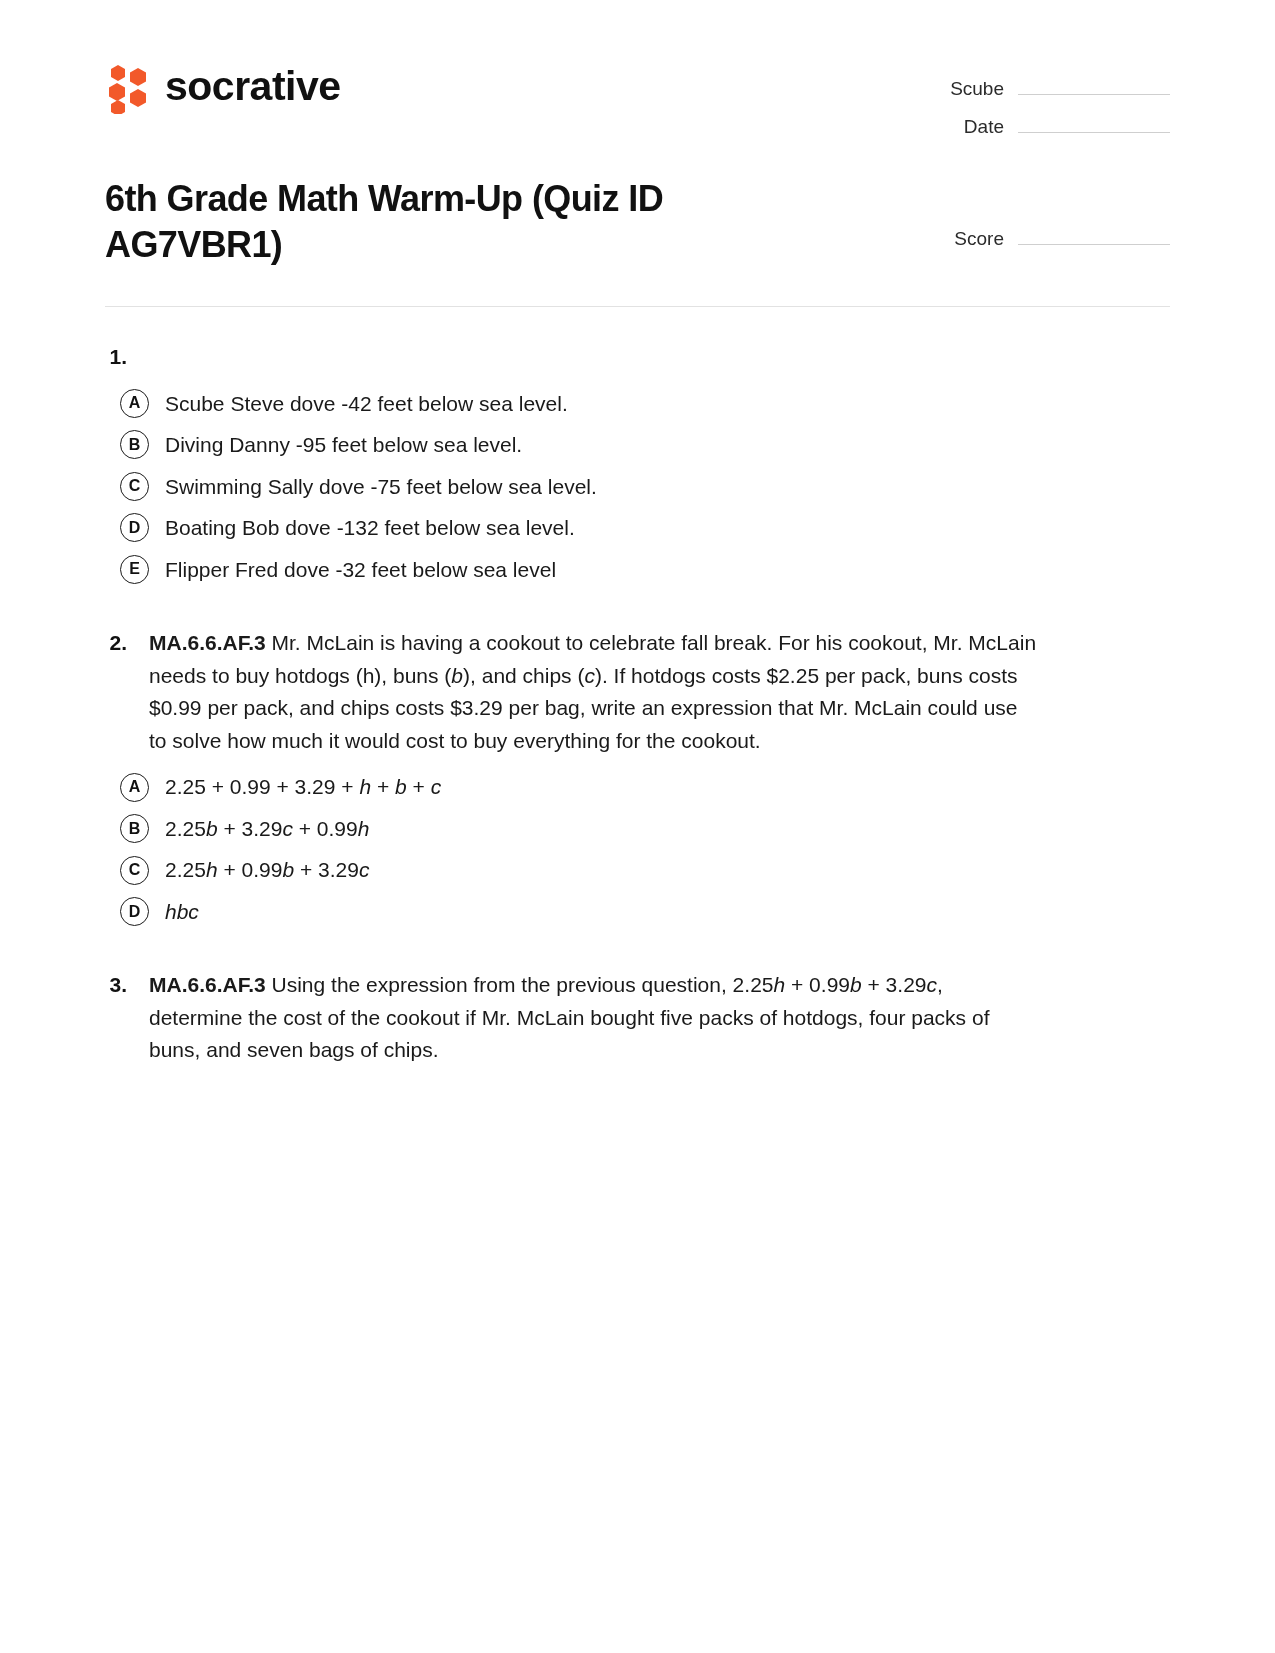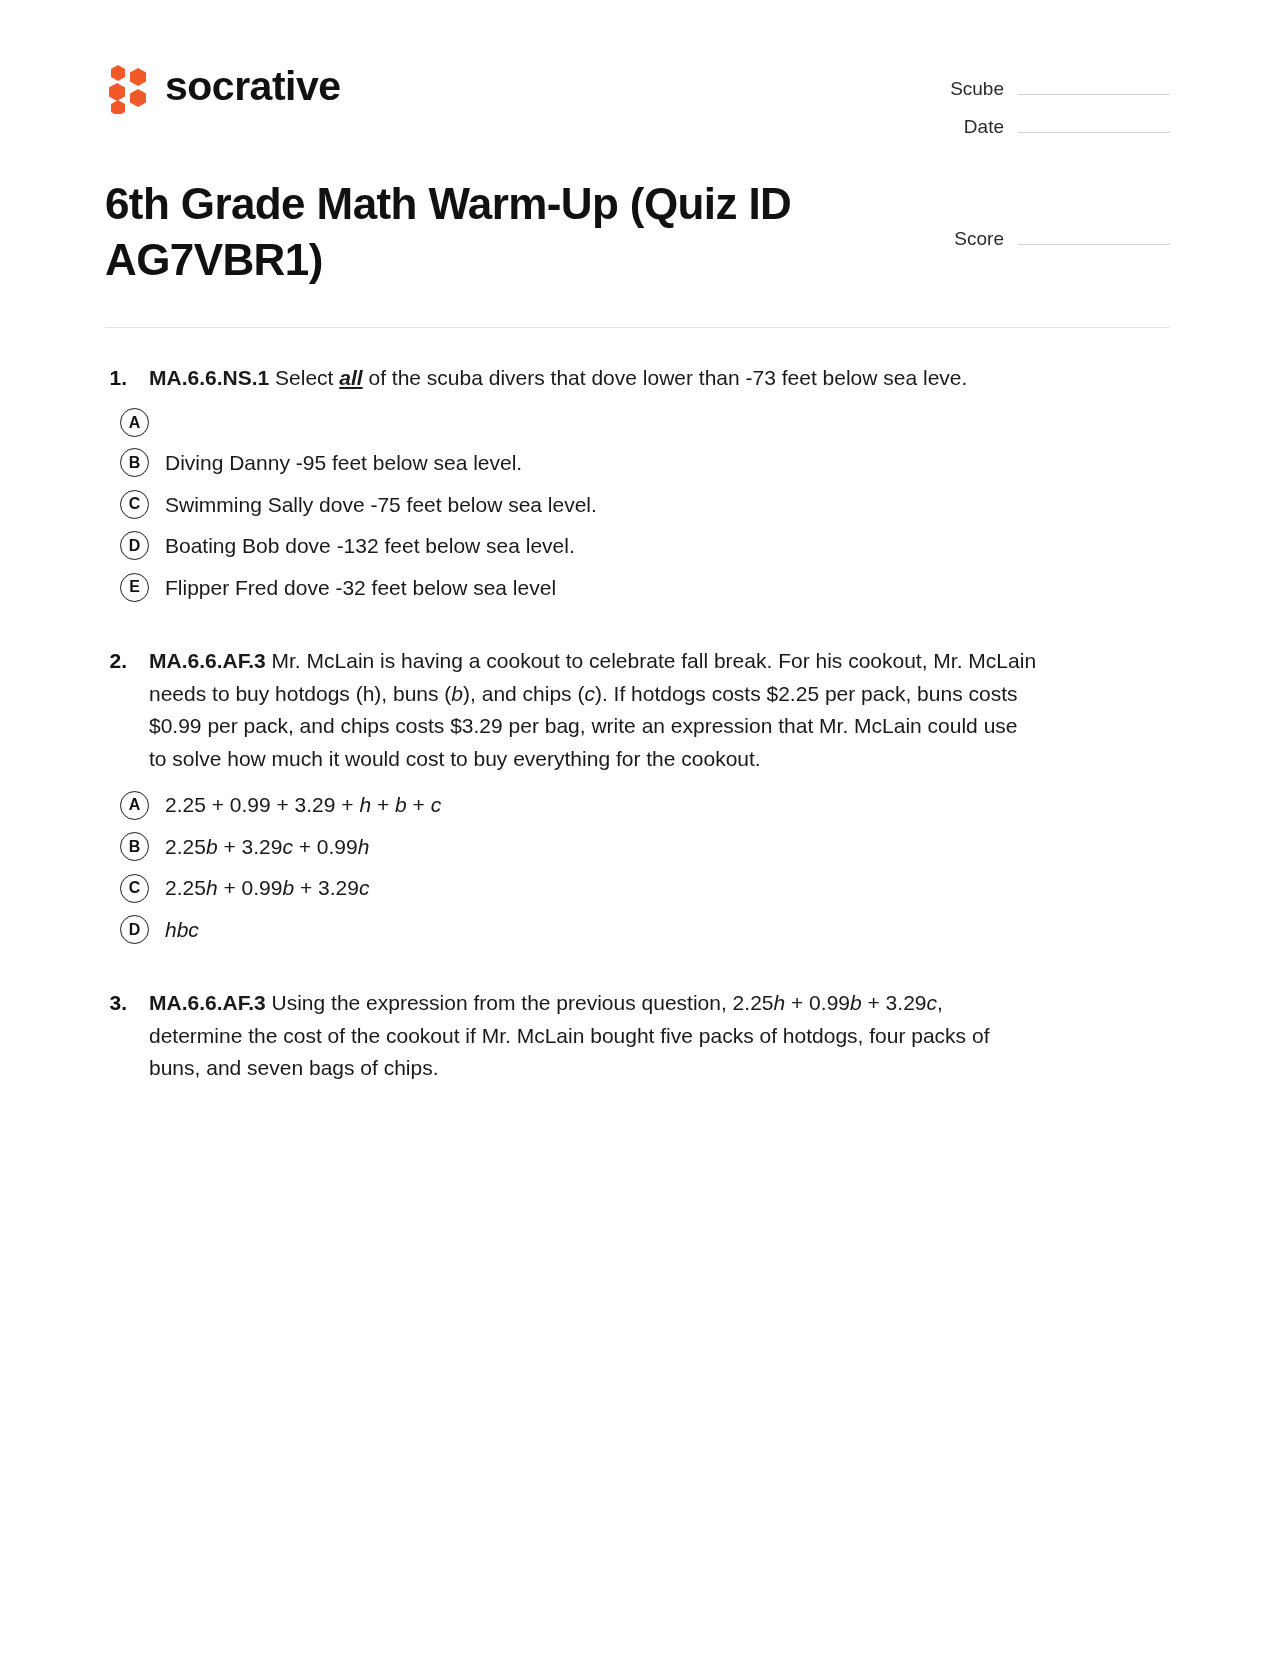"6th Grade Math Warm-Up (Quiz" .doc-title { font-size: 44px -> 36px }
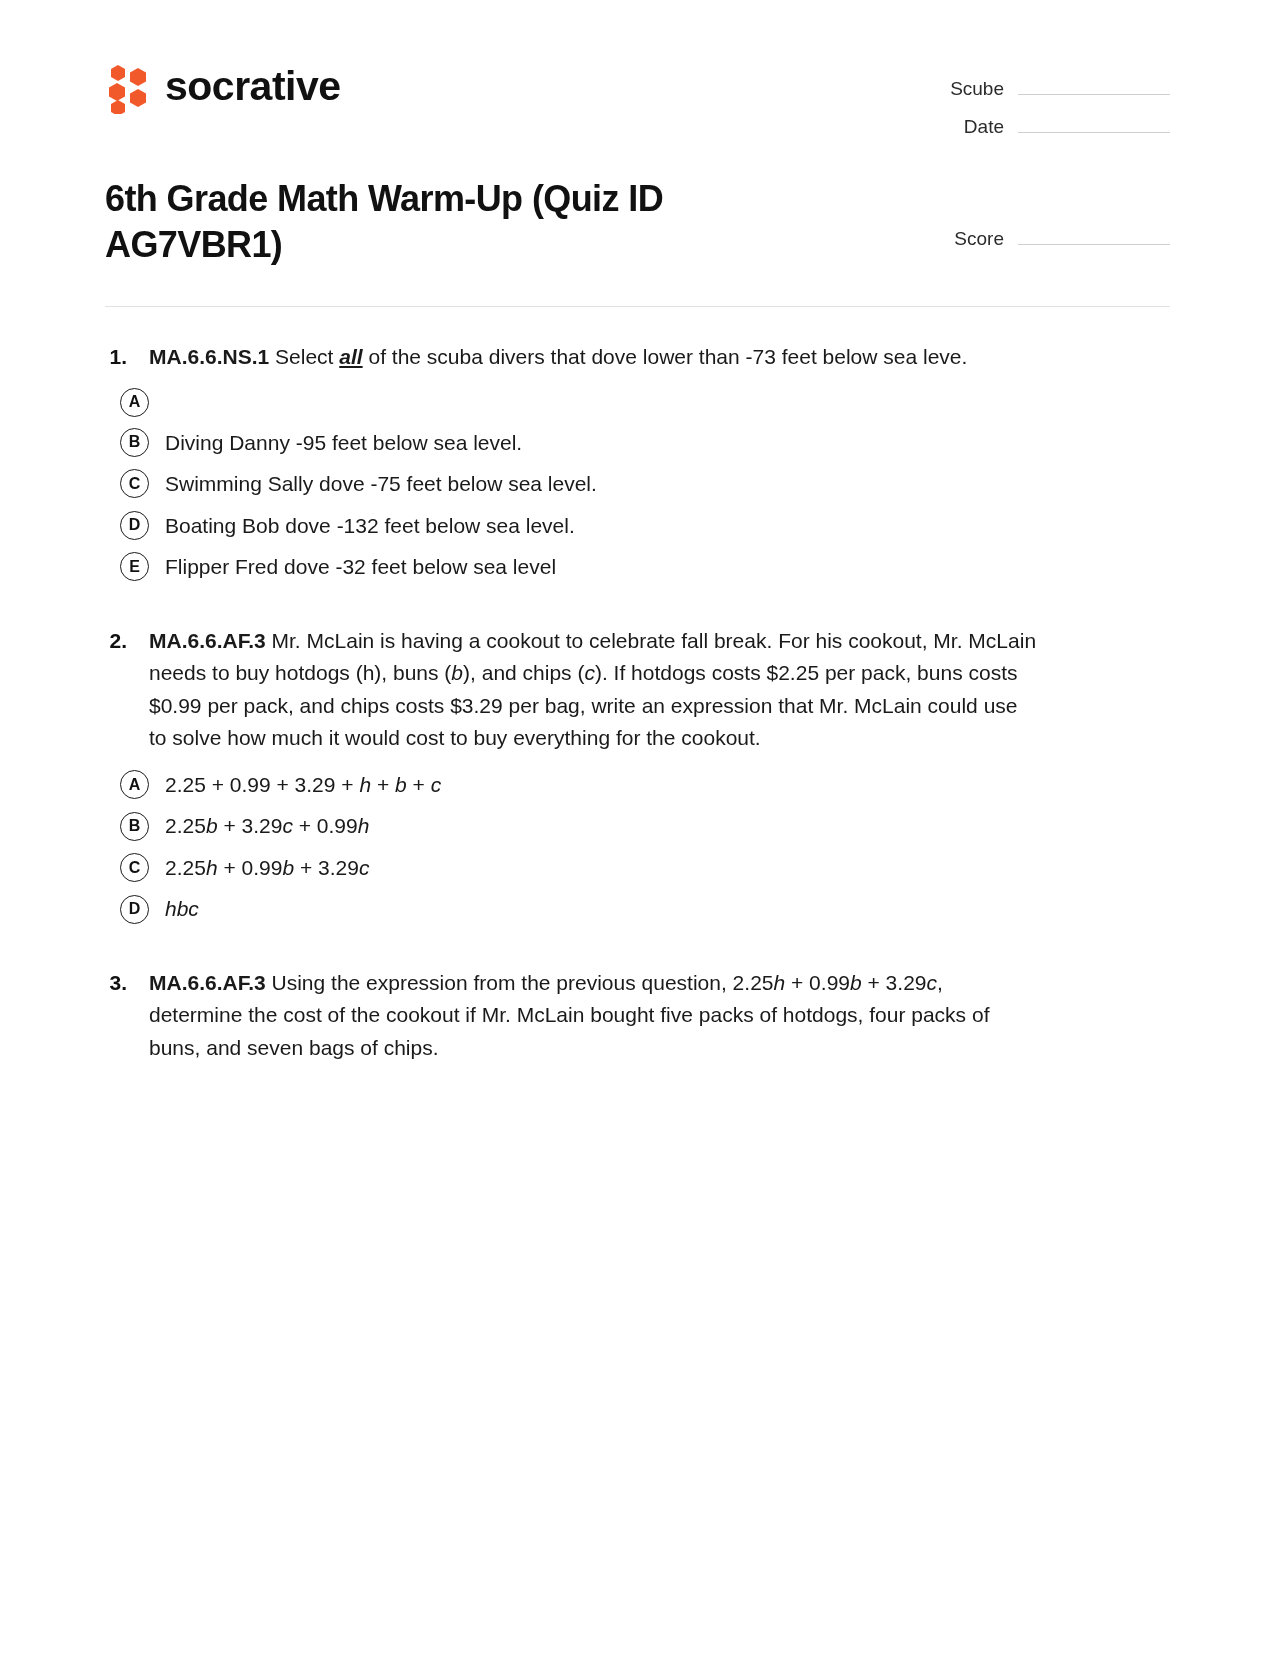"MA.6.6.NS.1 Select all of the" div.q-text { html: <div><span>MA.6.6.NS.1</span><span> Select </span><span>all</span><span> of the scuba divers that dove lower than -73 feet below sea leve.</span></div> -> none }
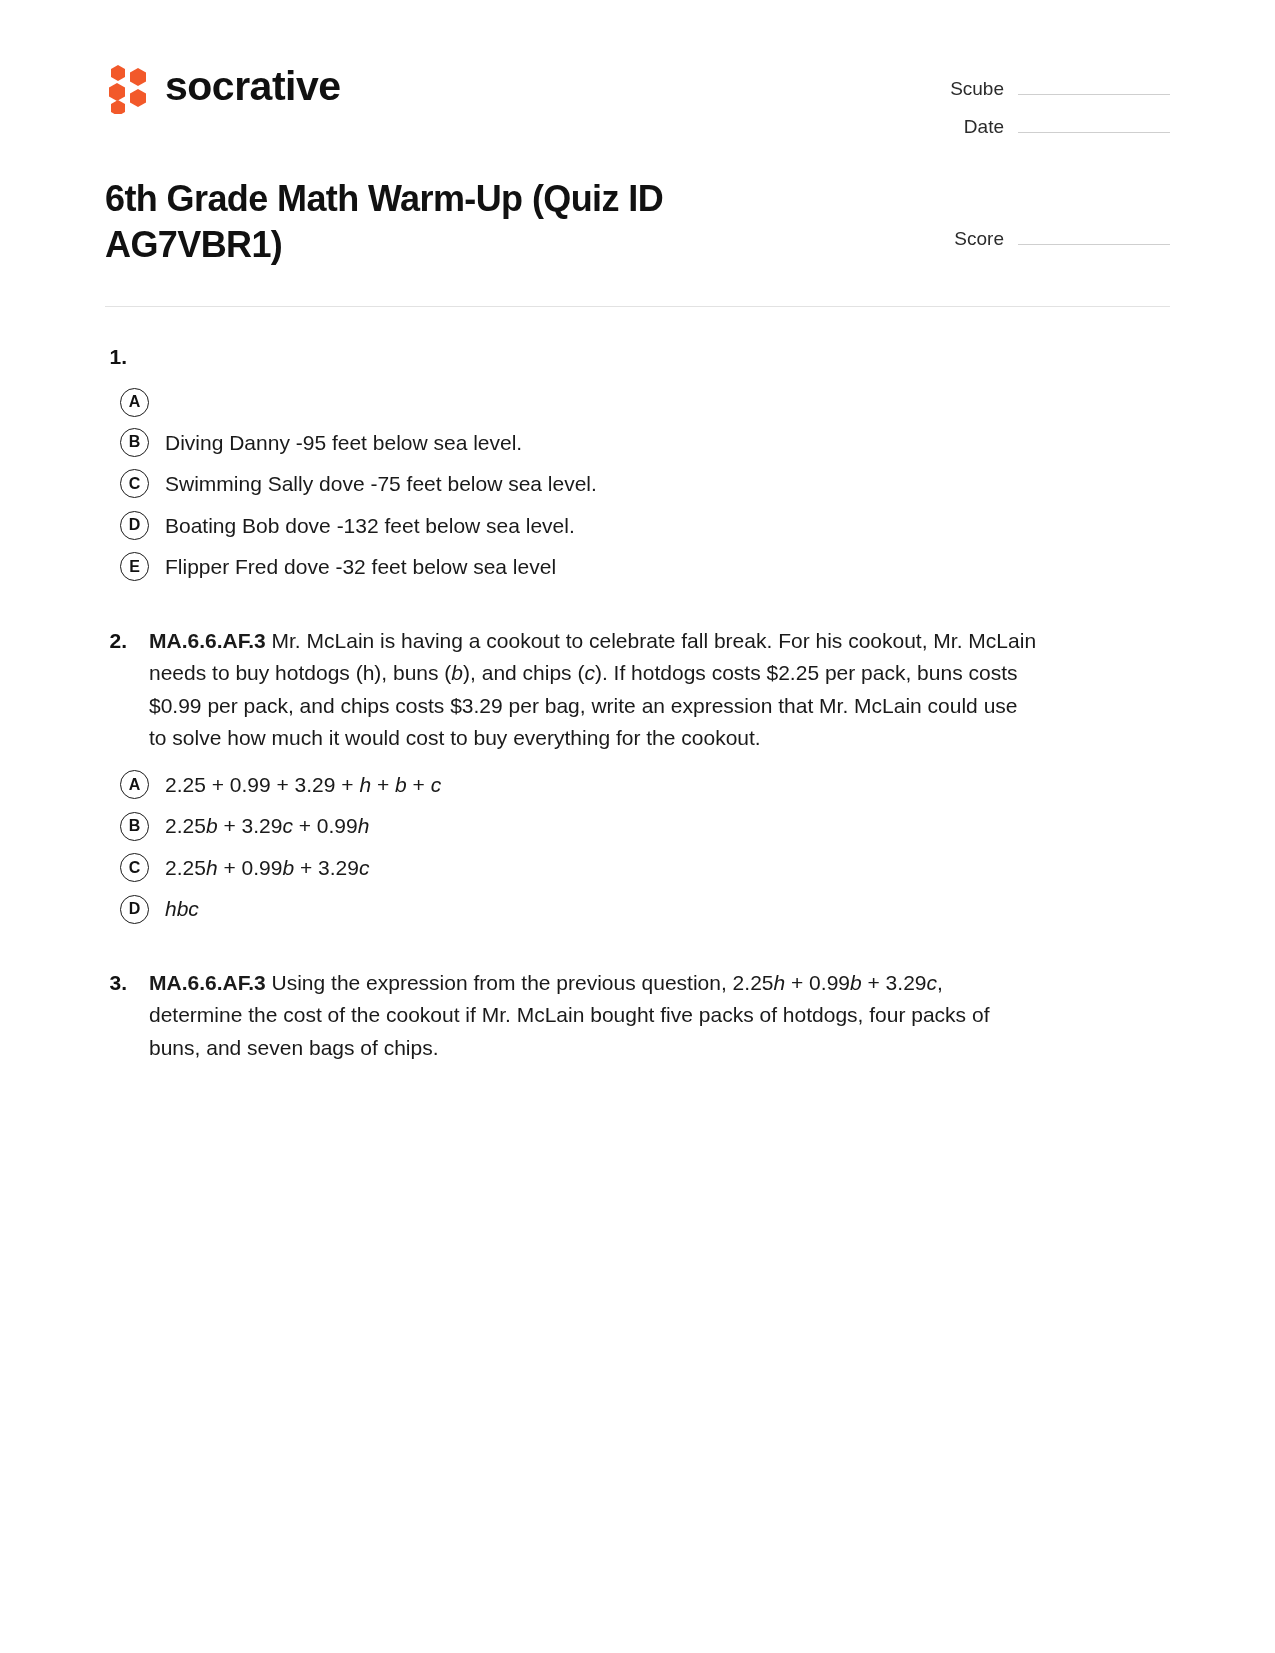"Scube Steve dove -42 feet" span.opt-text { html: none -> <span>Scube Steve dove -42 feet below sea level.</span> }
